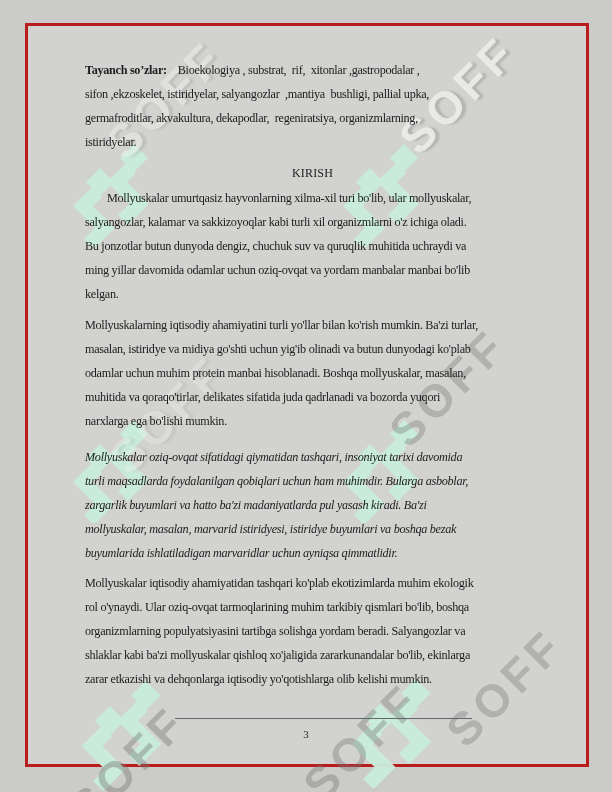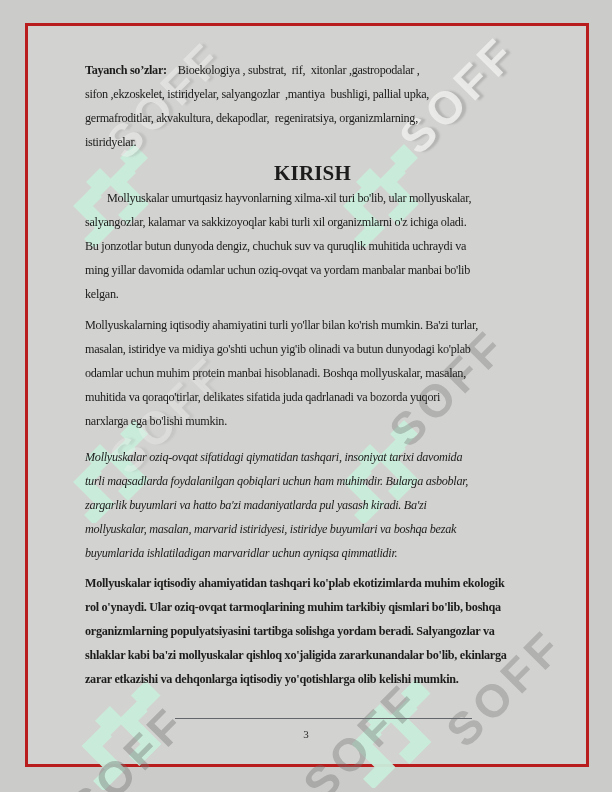"KIRISH" .heading { font-size: 21px -> 12px; font-weight: bold -> normal }
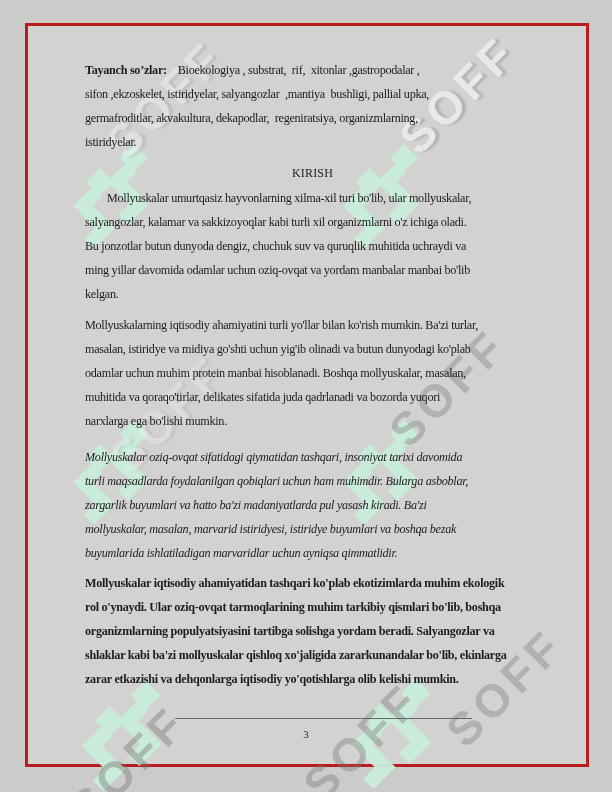"Mollyuskalar iqtisodiy ahamiyatidan" .para.gap6 { font-weight: bold -> none }
